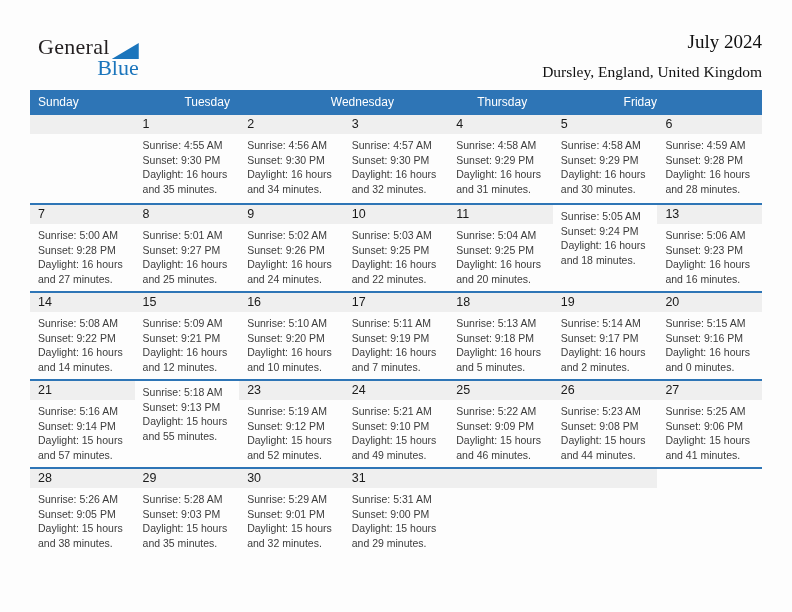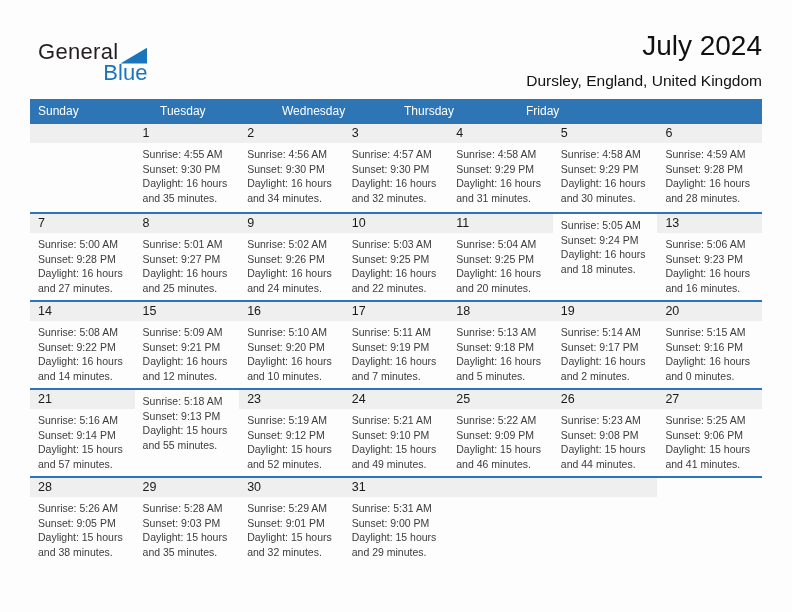"General" .top { align-items: center -> flex-end; font-family: none -> Liberation Serif, serif }
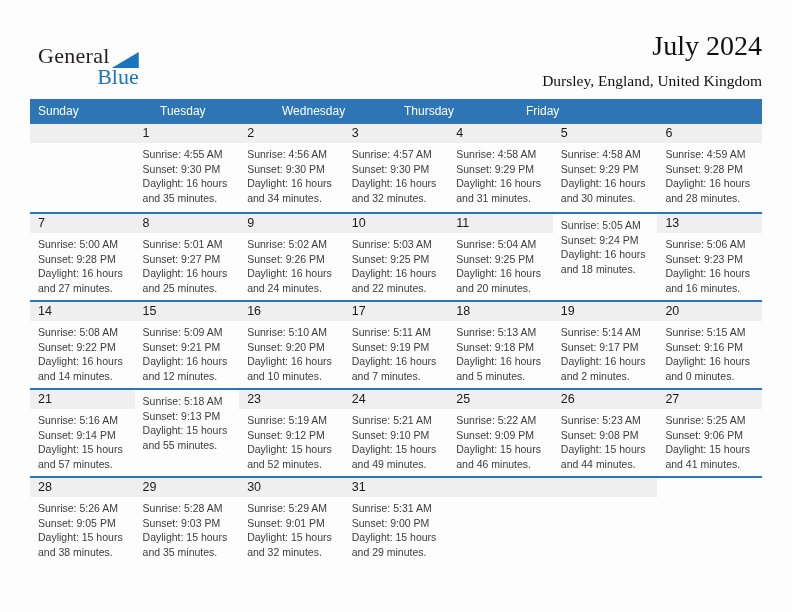"July 2024" .title { font-size: 28px -> 19px }
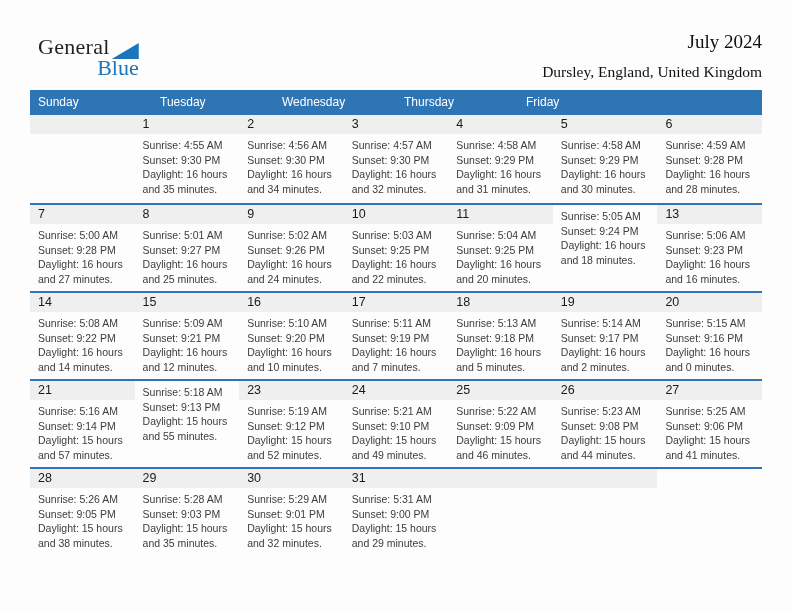"Sunday" .day-headers { grid-template-columns: repeat(6,1fr) -> repeat(5,1fr) }
